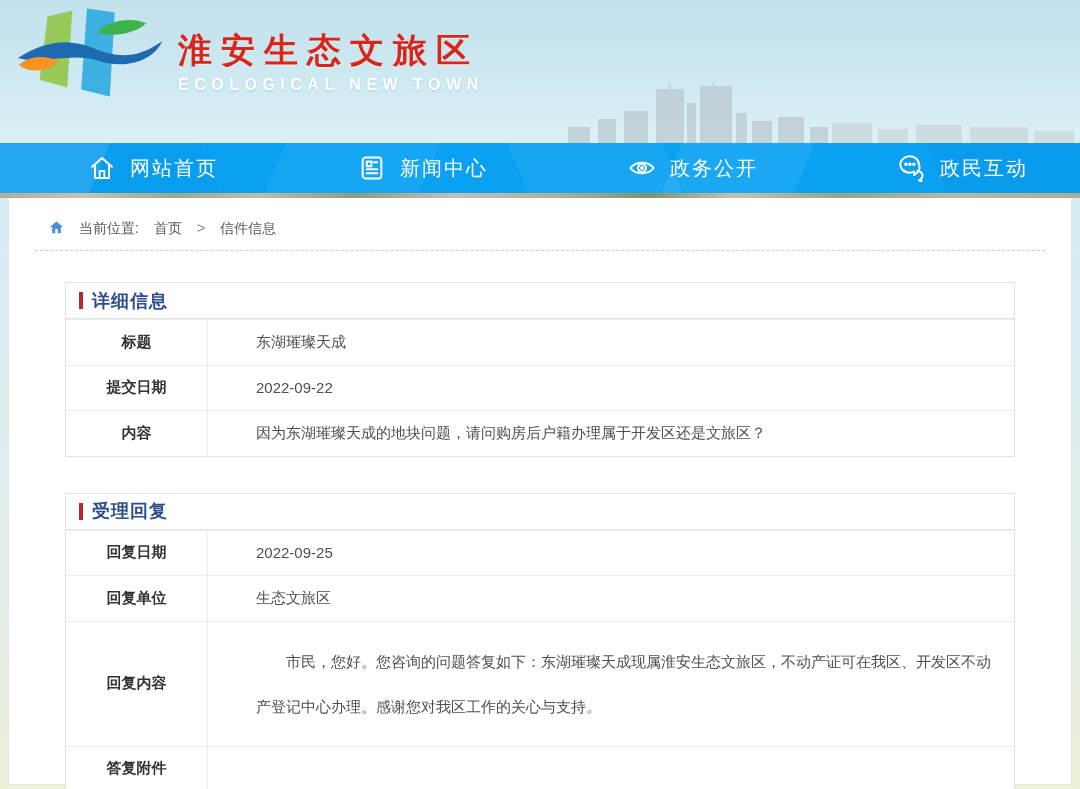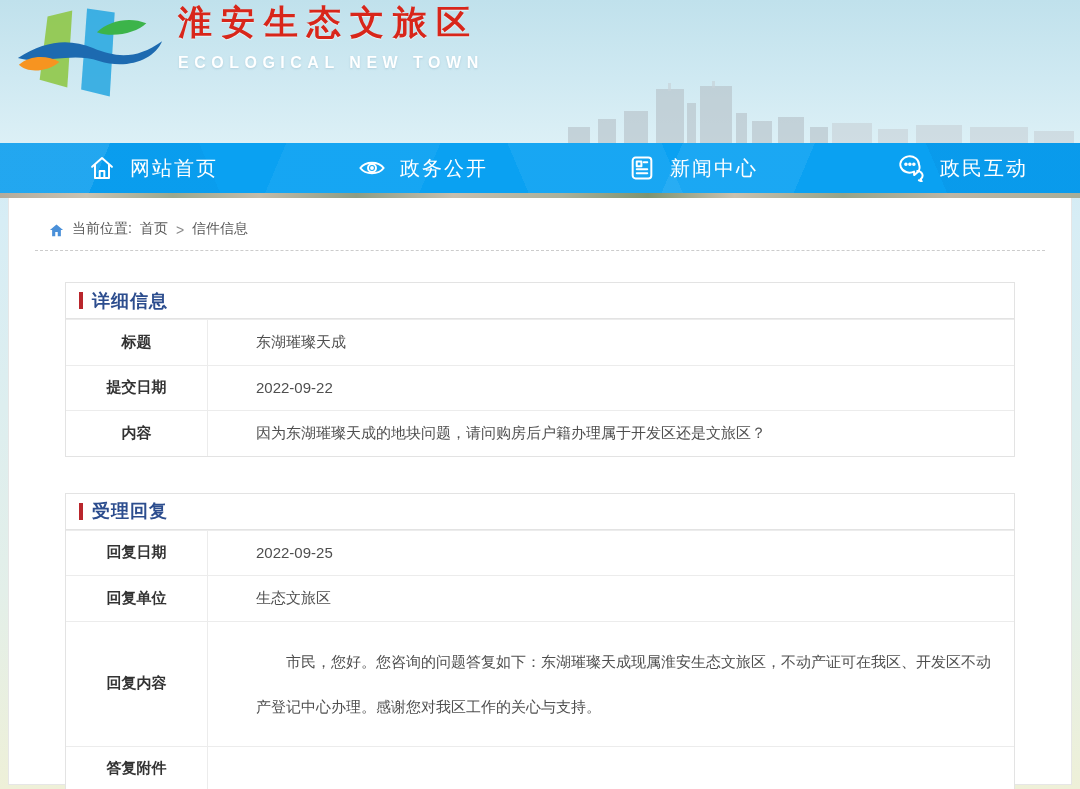"淮安生态文旅区" .title-block { top: 0 -> 28px }
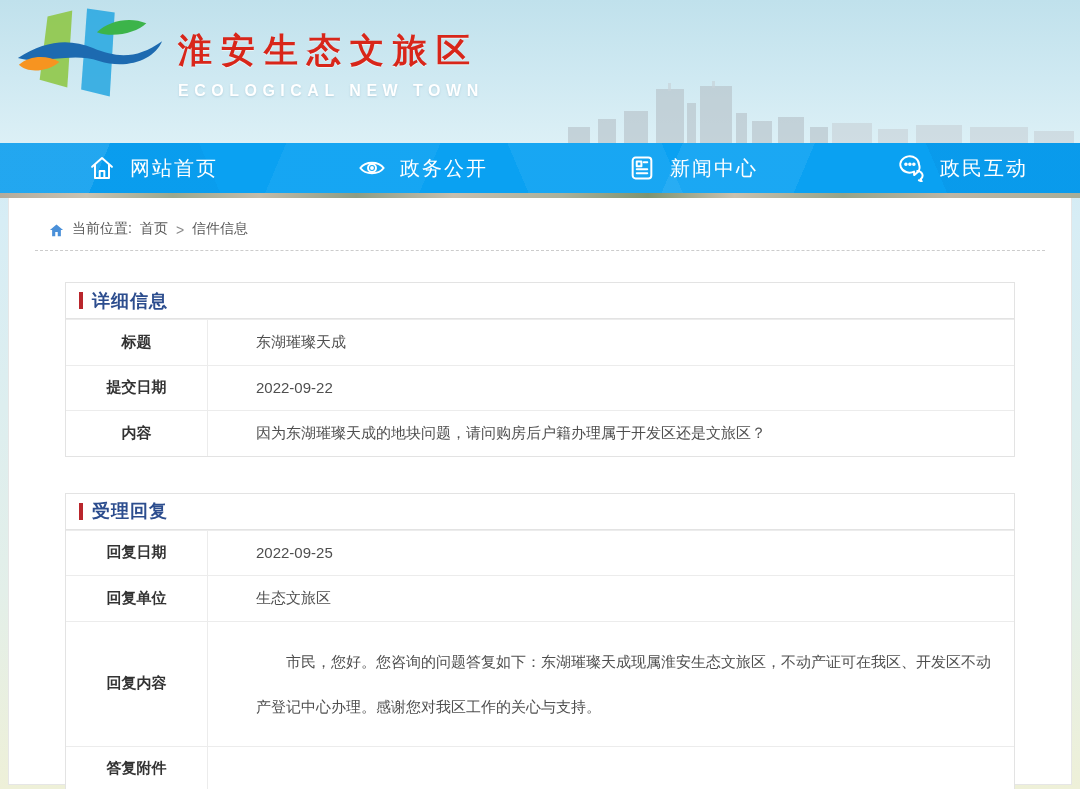"ECOLOGICAL NEW TOWN" .site-subtitle { margin-top: 8px -> 2px }
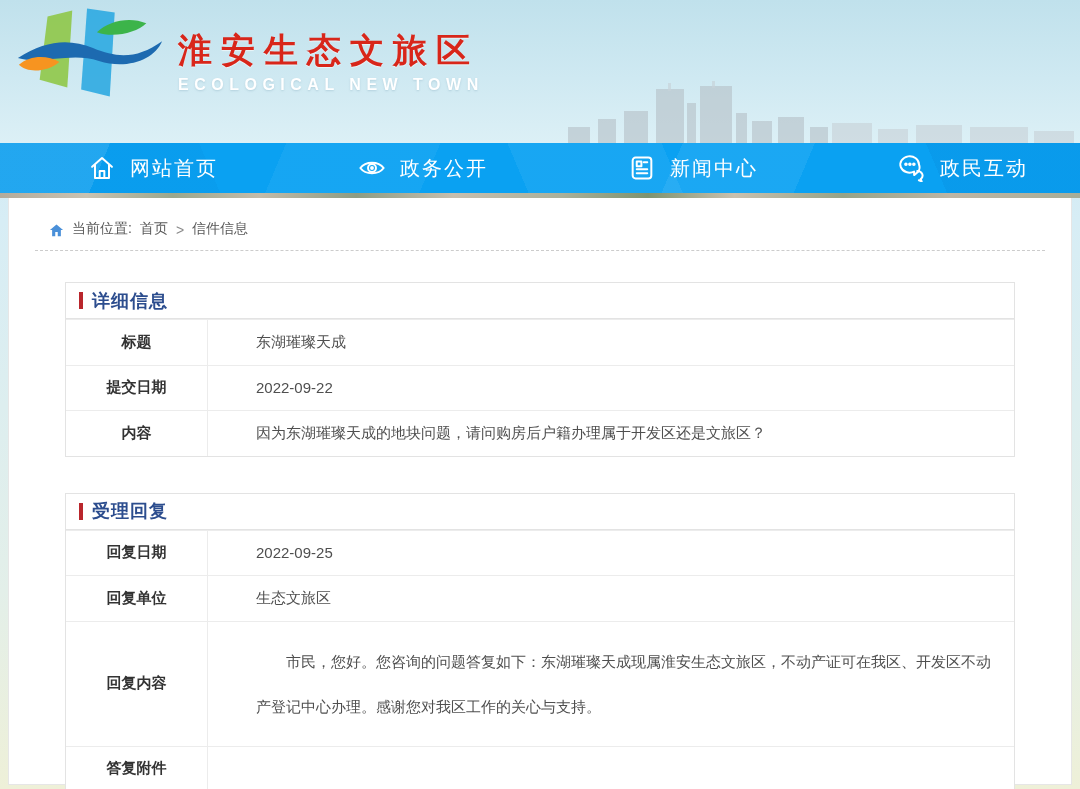"政务公开" div.nav-item { order: before "新闻中心" -> after "新闻中心" }
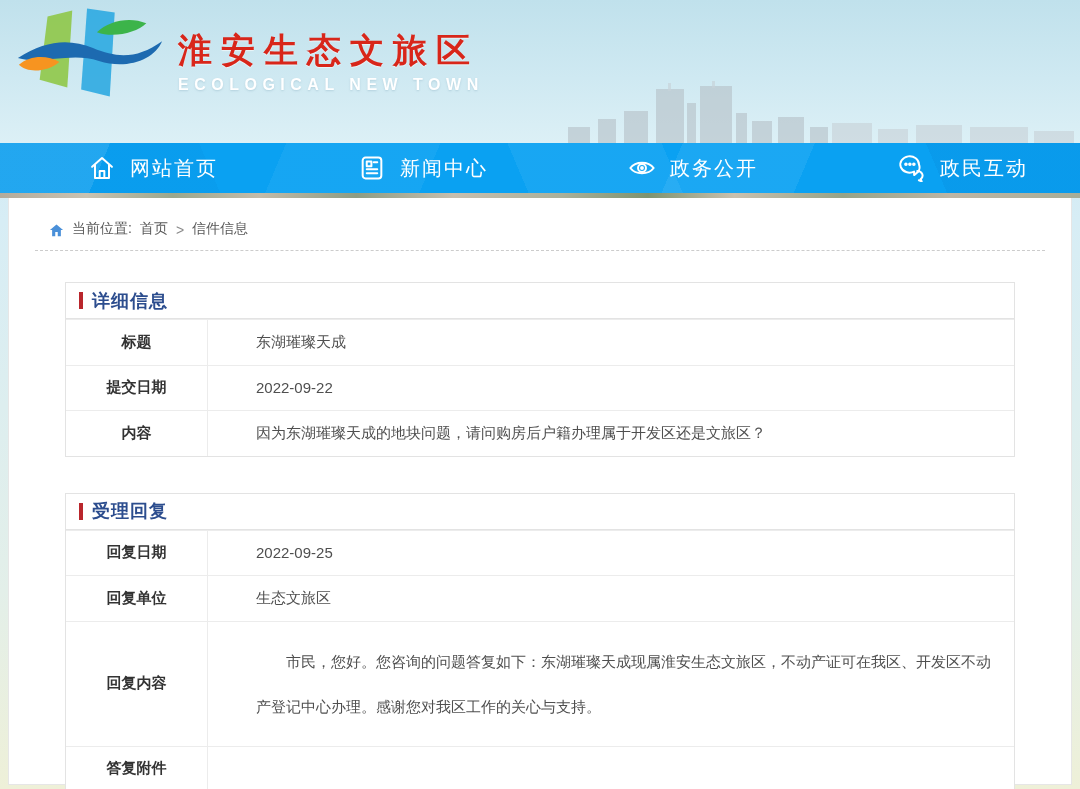"当前位置:" .breadcrumb { align-items: flex-end -> flex-start; gap: 8px -> 15px }
